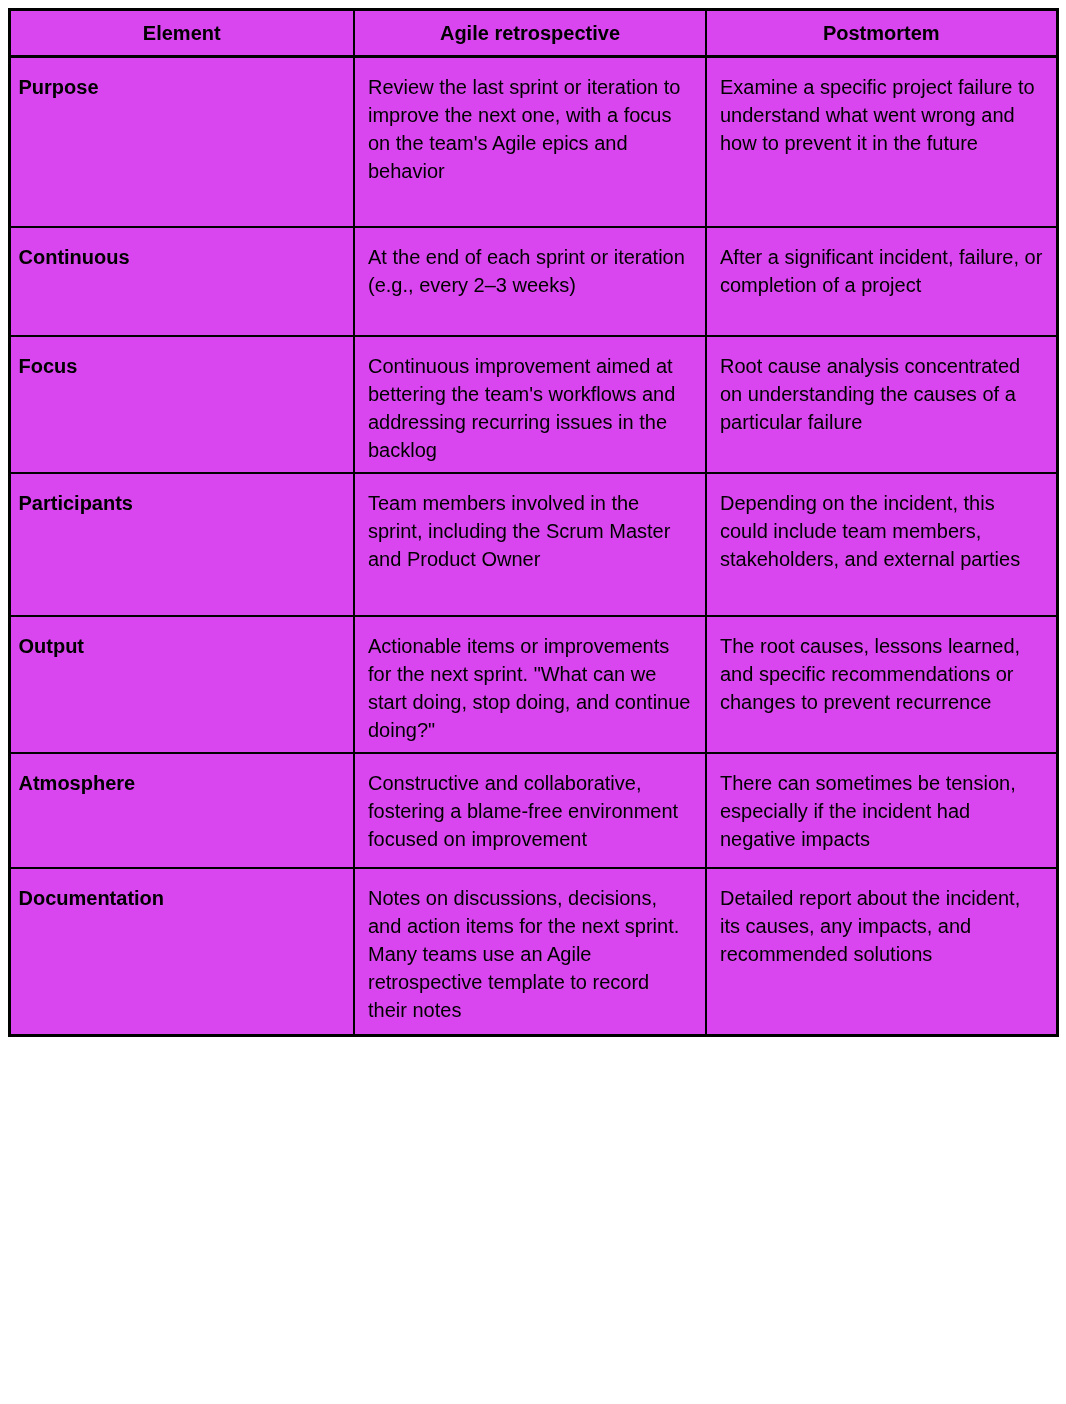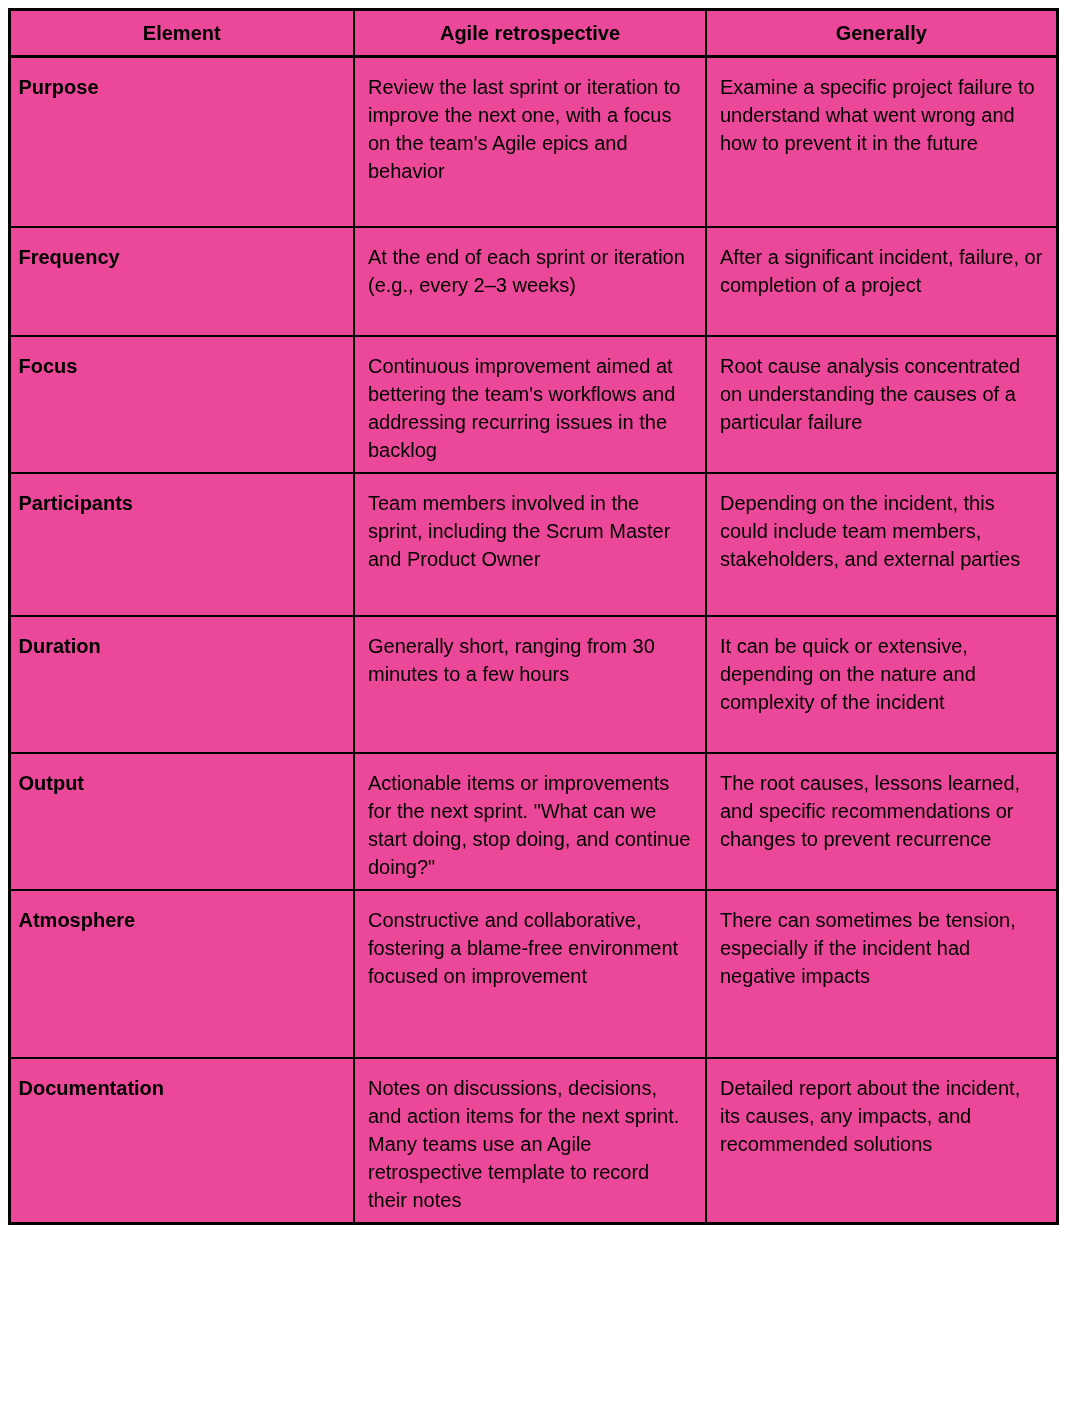"Element" table.compare { background: #ec4899 -> #d946ef }
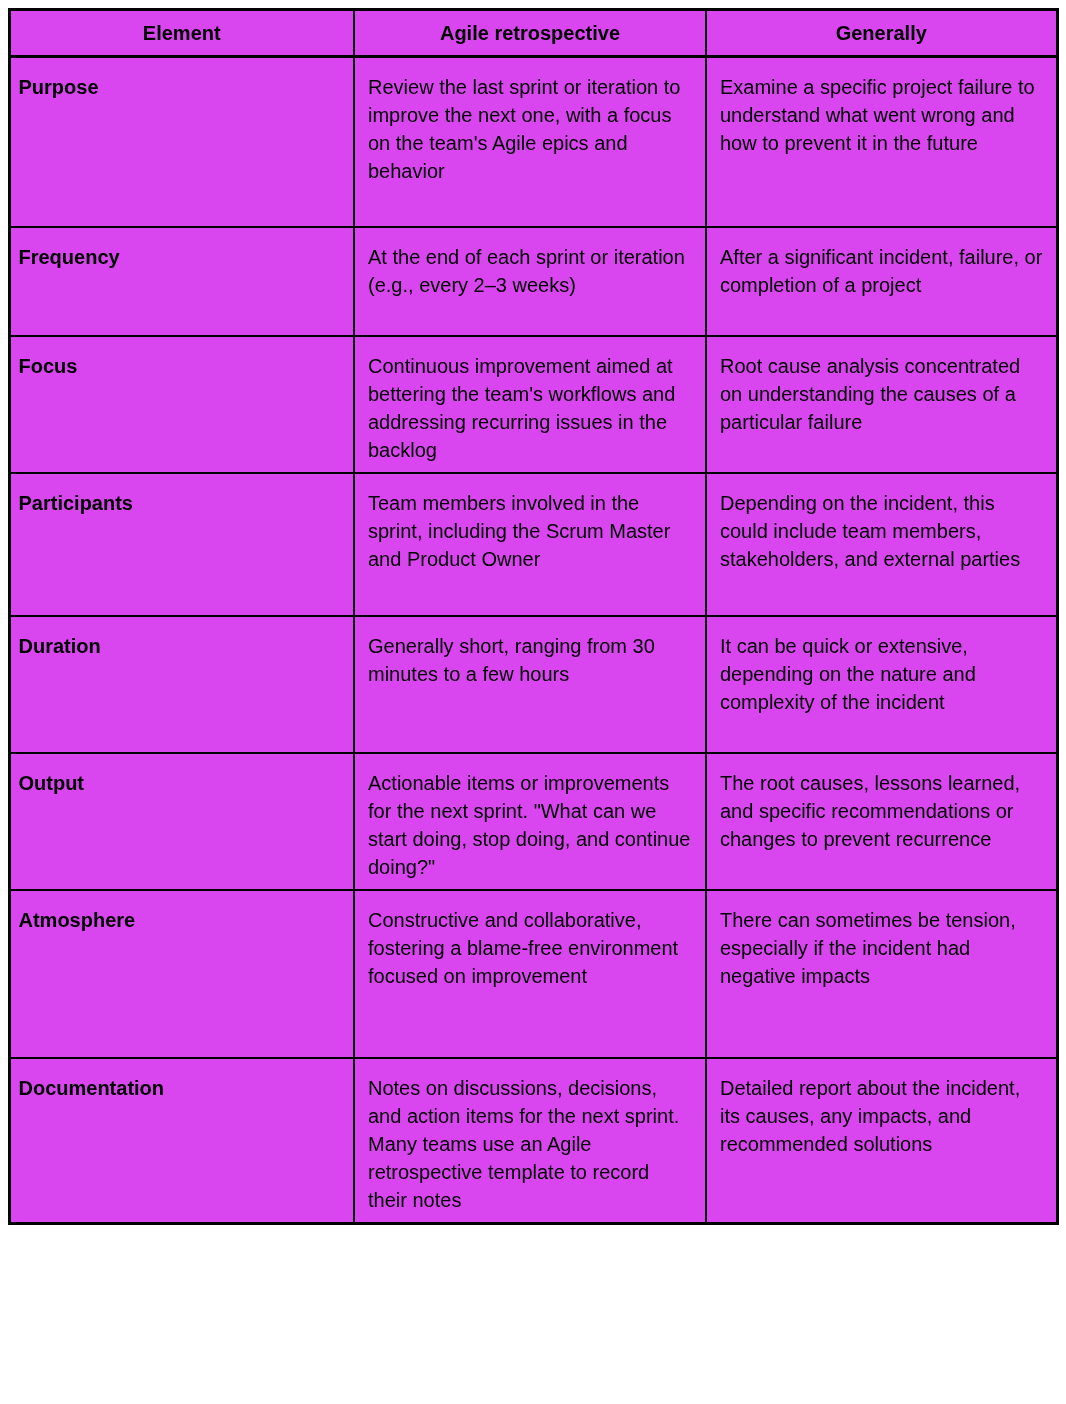"Generally" th { text: Generally -> Postmortem }
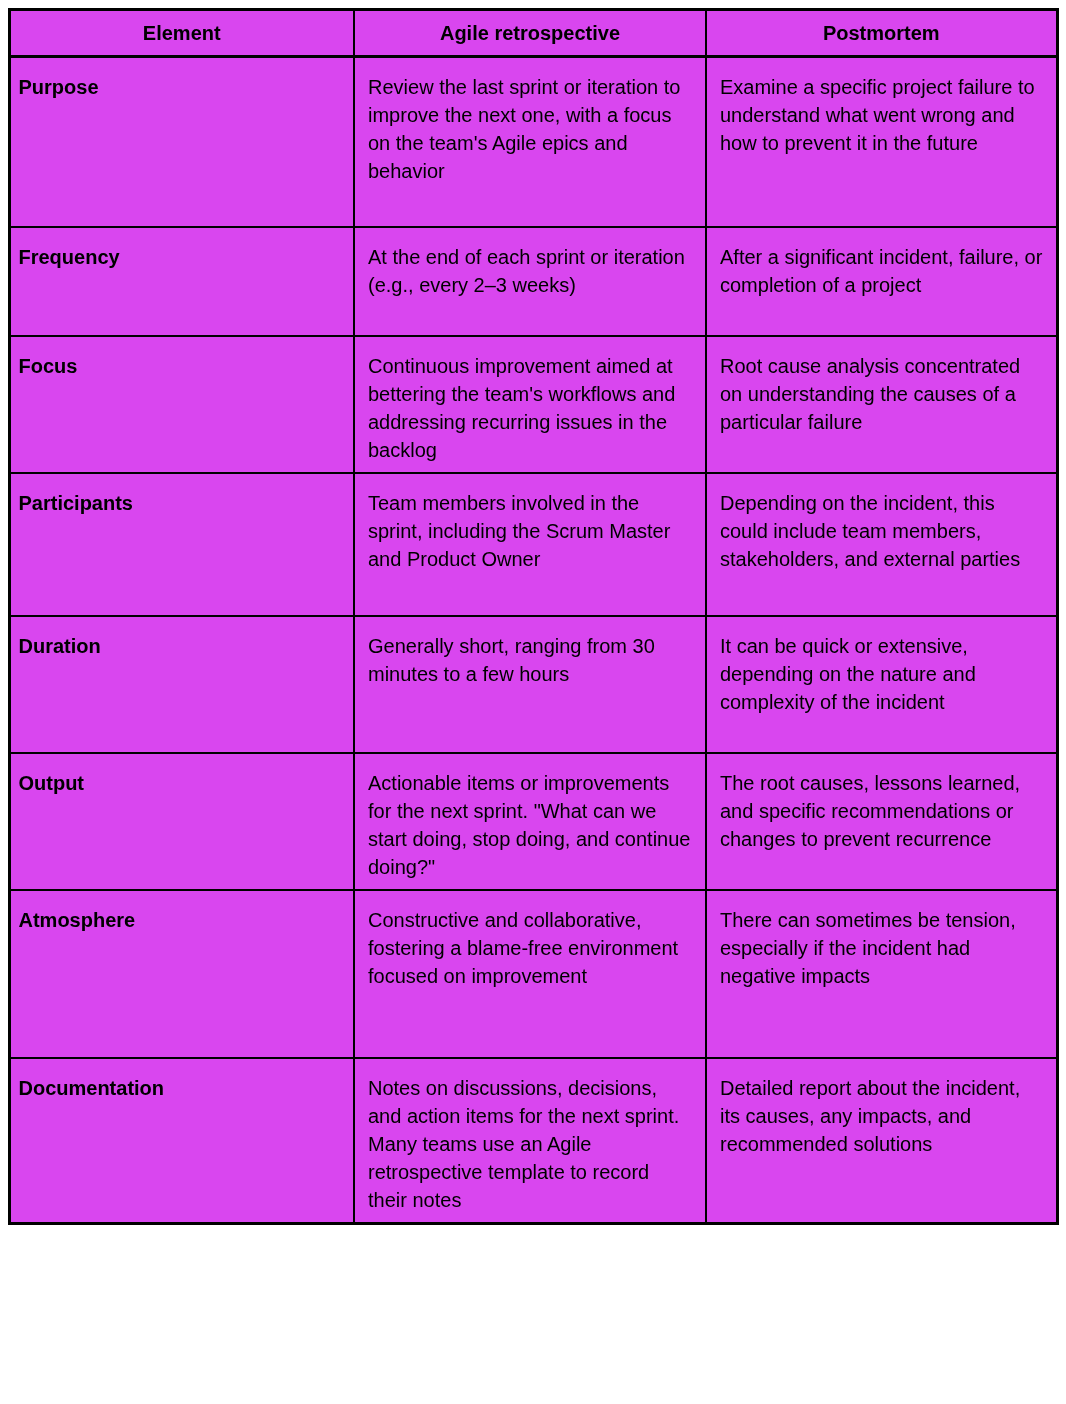"Frequency" td.element-cell { text: Frequency -> Continuous }
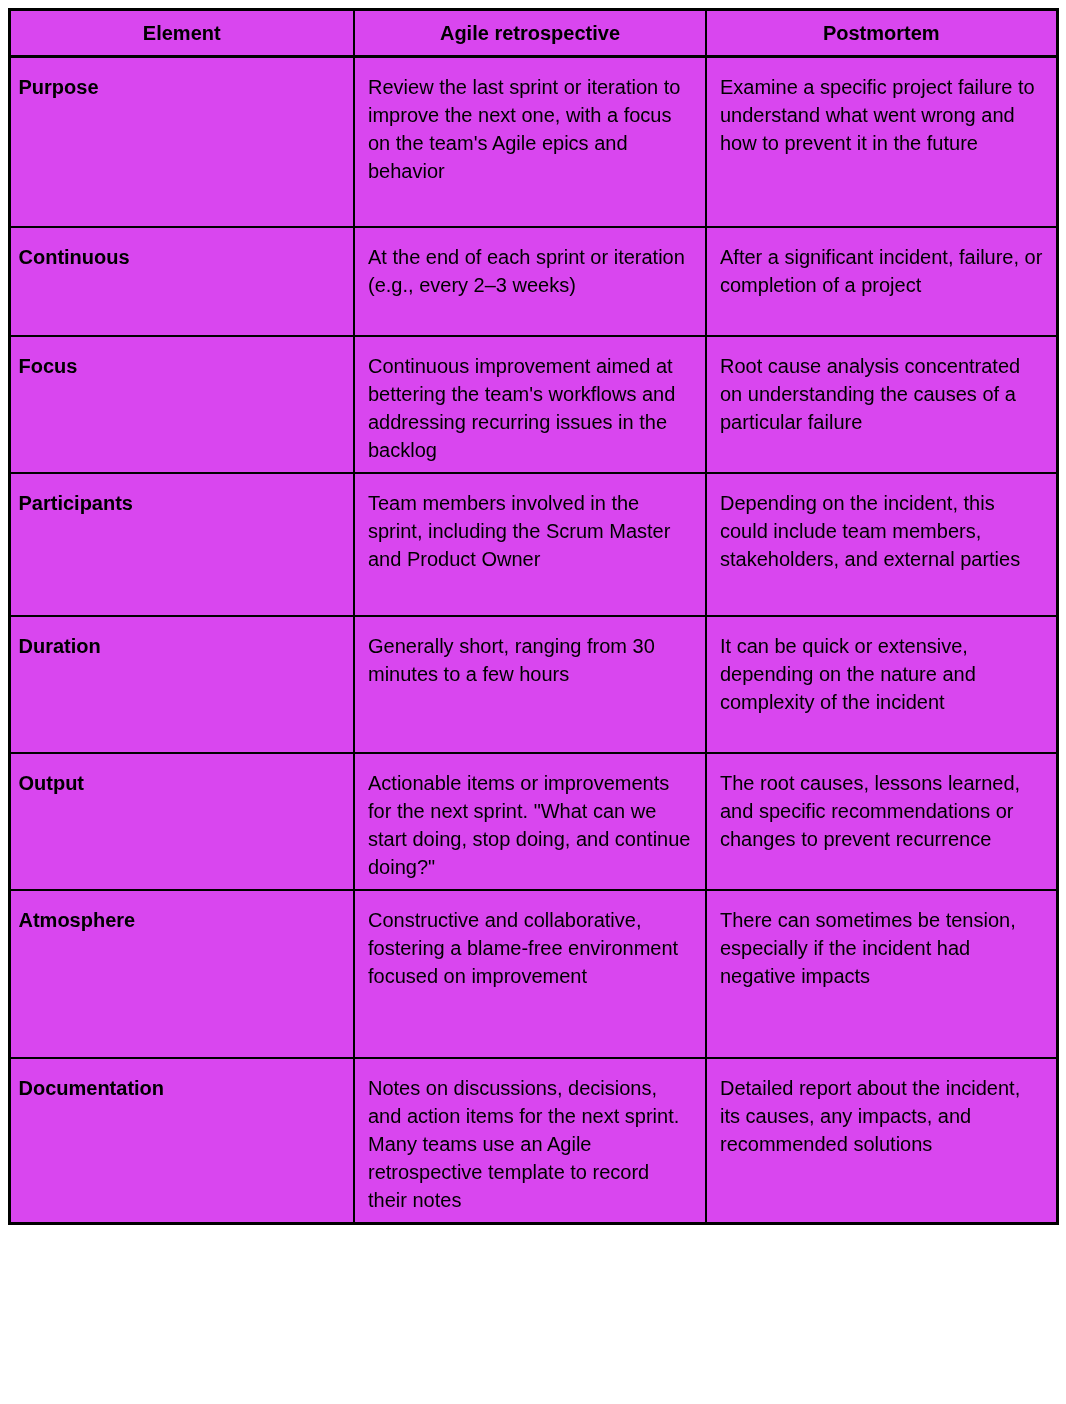"Duration" tr { html: <tr> <td>Duration</td> <td>Generally short, ranging from 30 minutes to a few hours</td> <td>It can be quick or extensive, depending on the nature and complexity of the incident</td> </tr> -> none }
